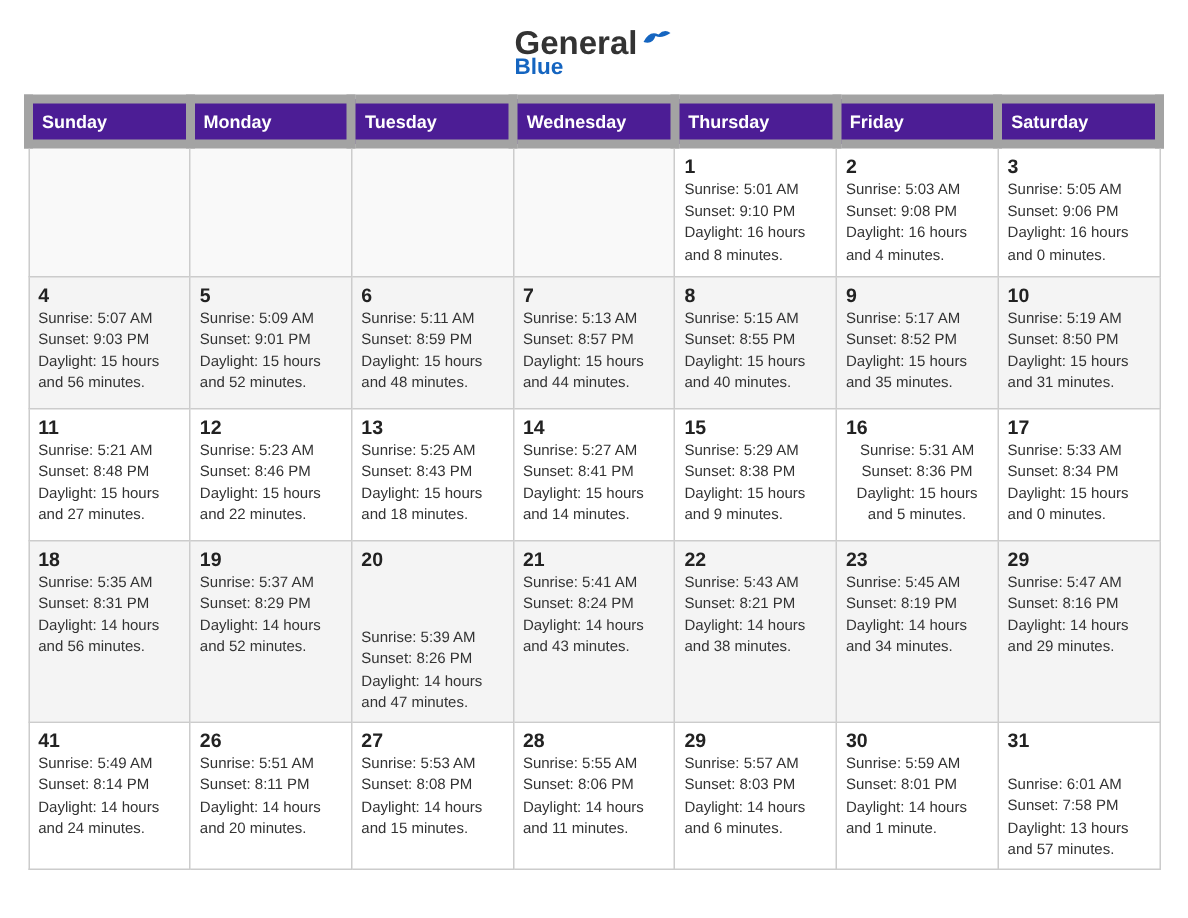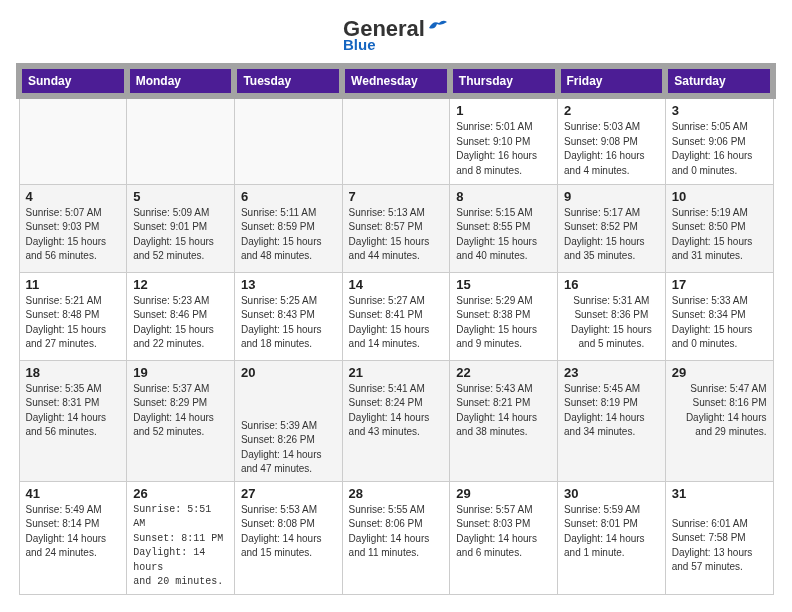"Sunrise: 5:47 AM" div.day-info { text-align: right -> none }
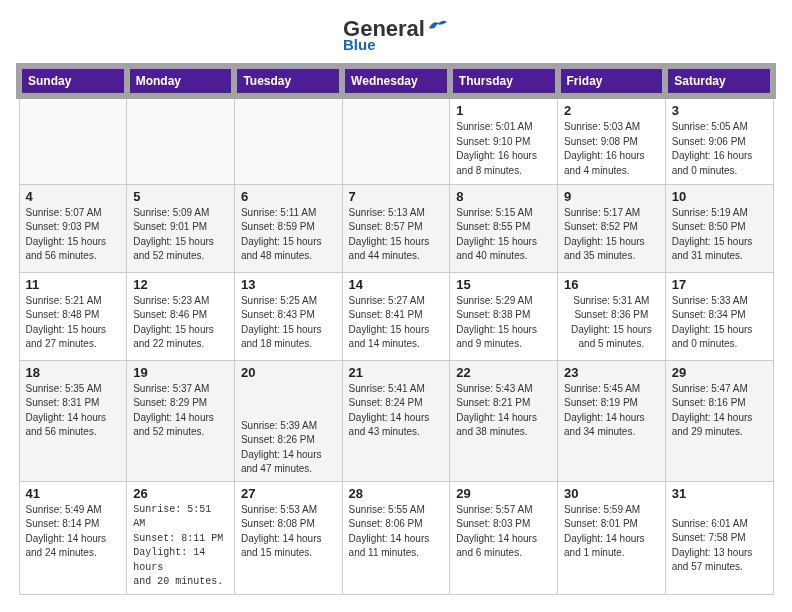"Sunrise: 5:51 AM" div.day-info { font-family: Liberation Mono, monospace -> none }
